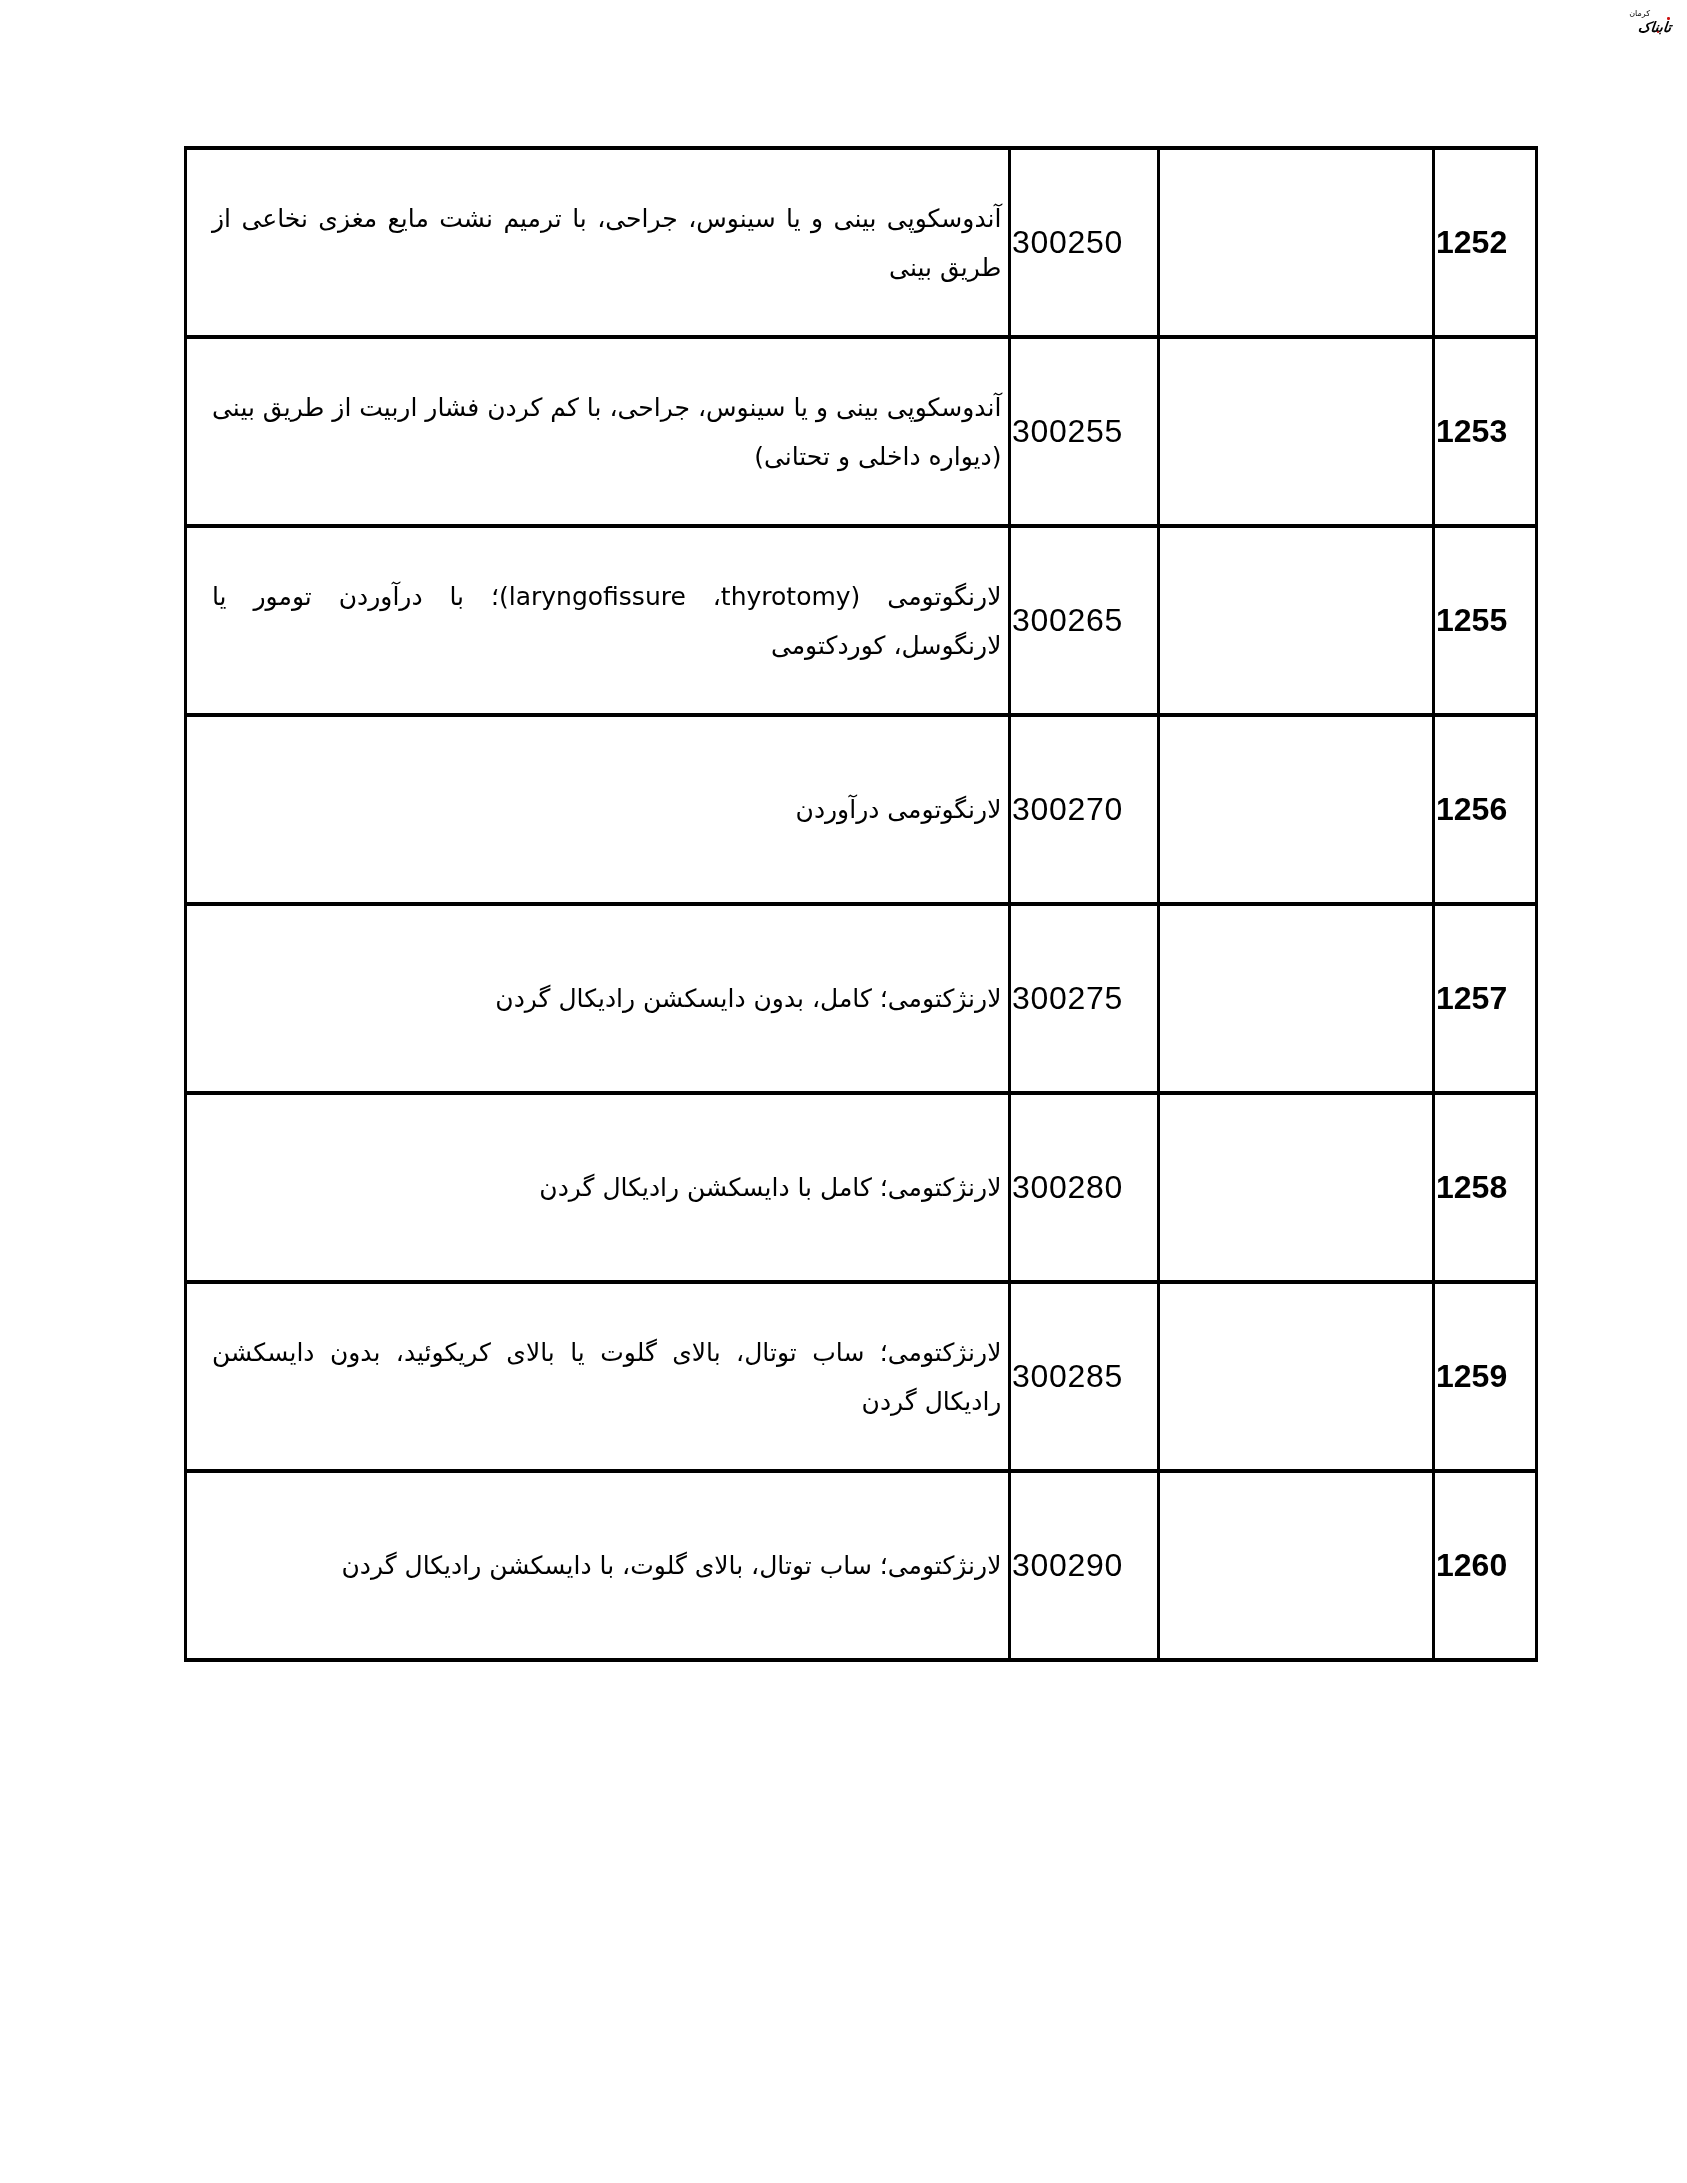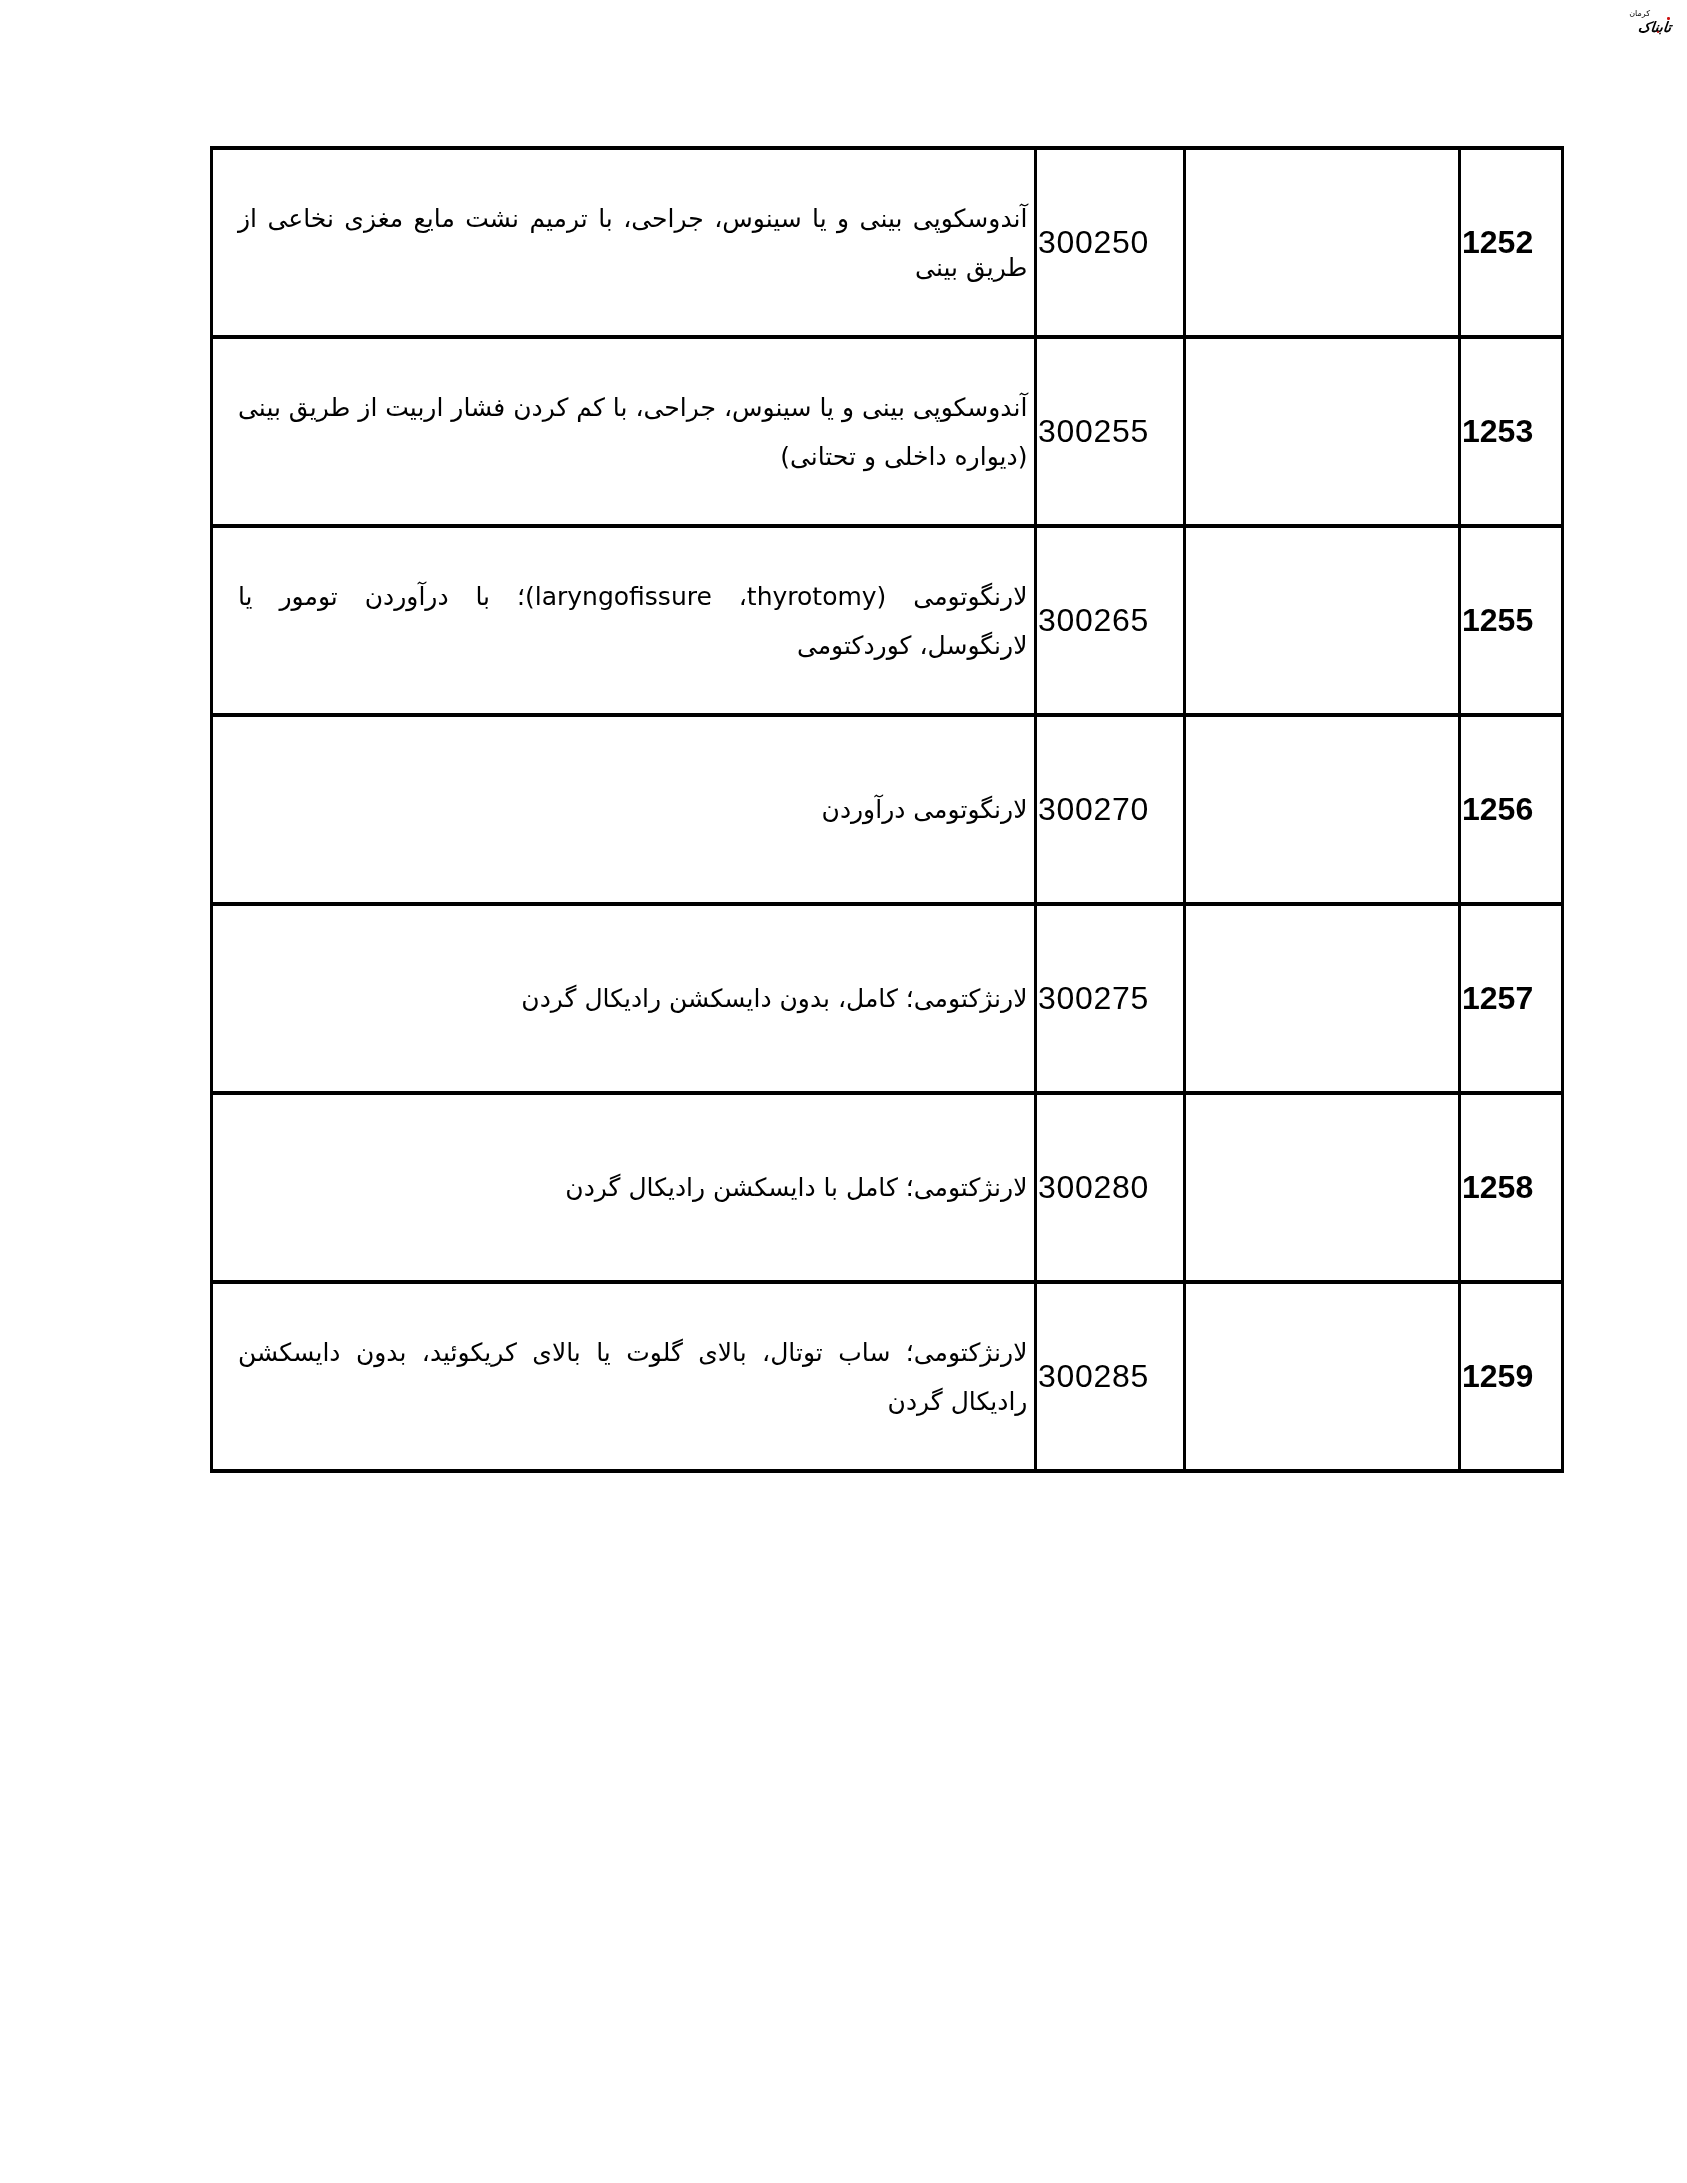"آندوسکوپی بینی و یا سینوس،" table.codes { left: 210px -> 184px }
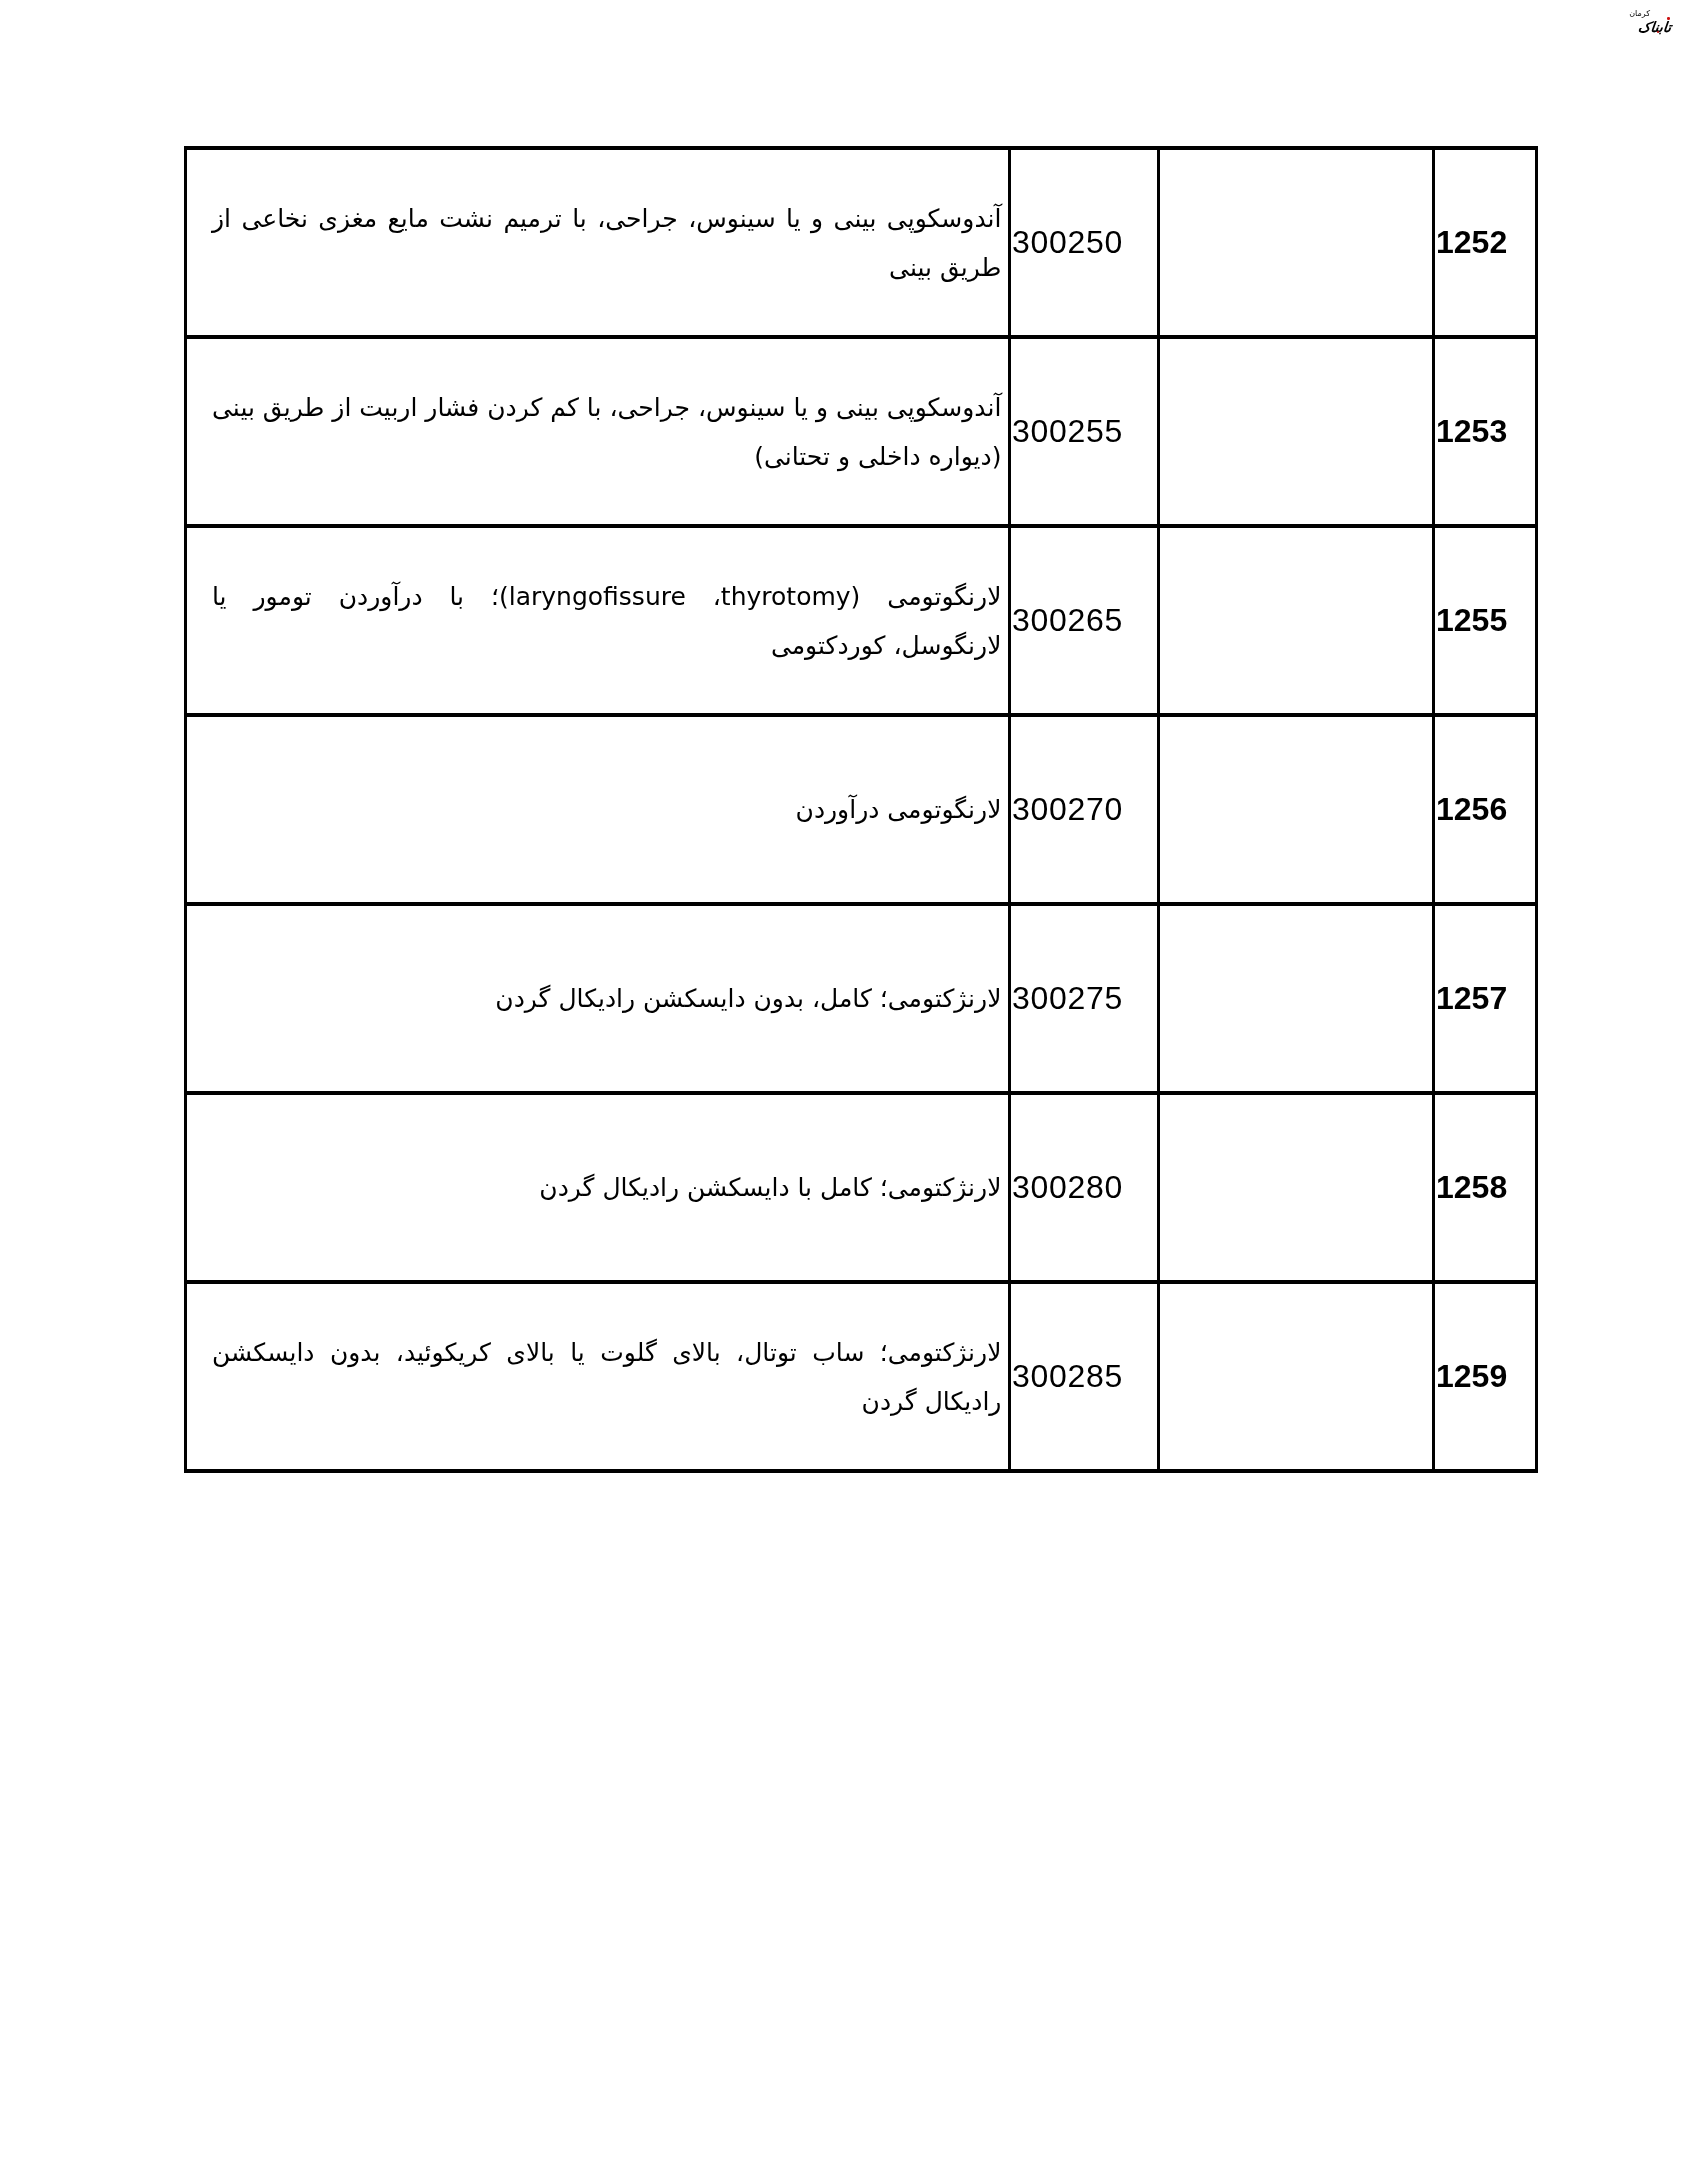"لارنژکتومی؛ ساب توتال، بالای گلوت،" tr { html: none -> <tr> <td>لارنژکتومی؛ ساب توتال، بالای گلوت، با دایسکشن رادیکال گردن</td> <td>300290</td> <td></td> <td>1260</td> </tr> }
